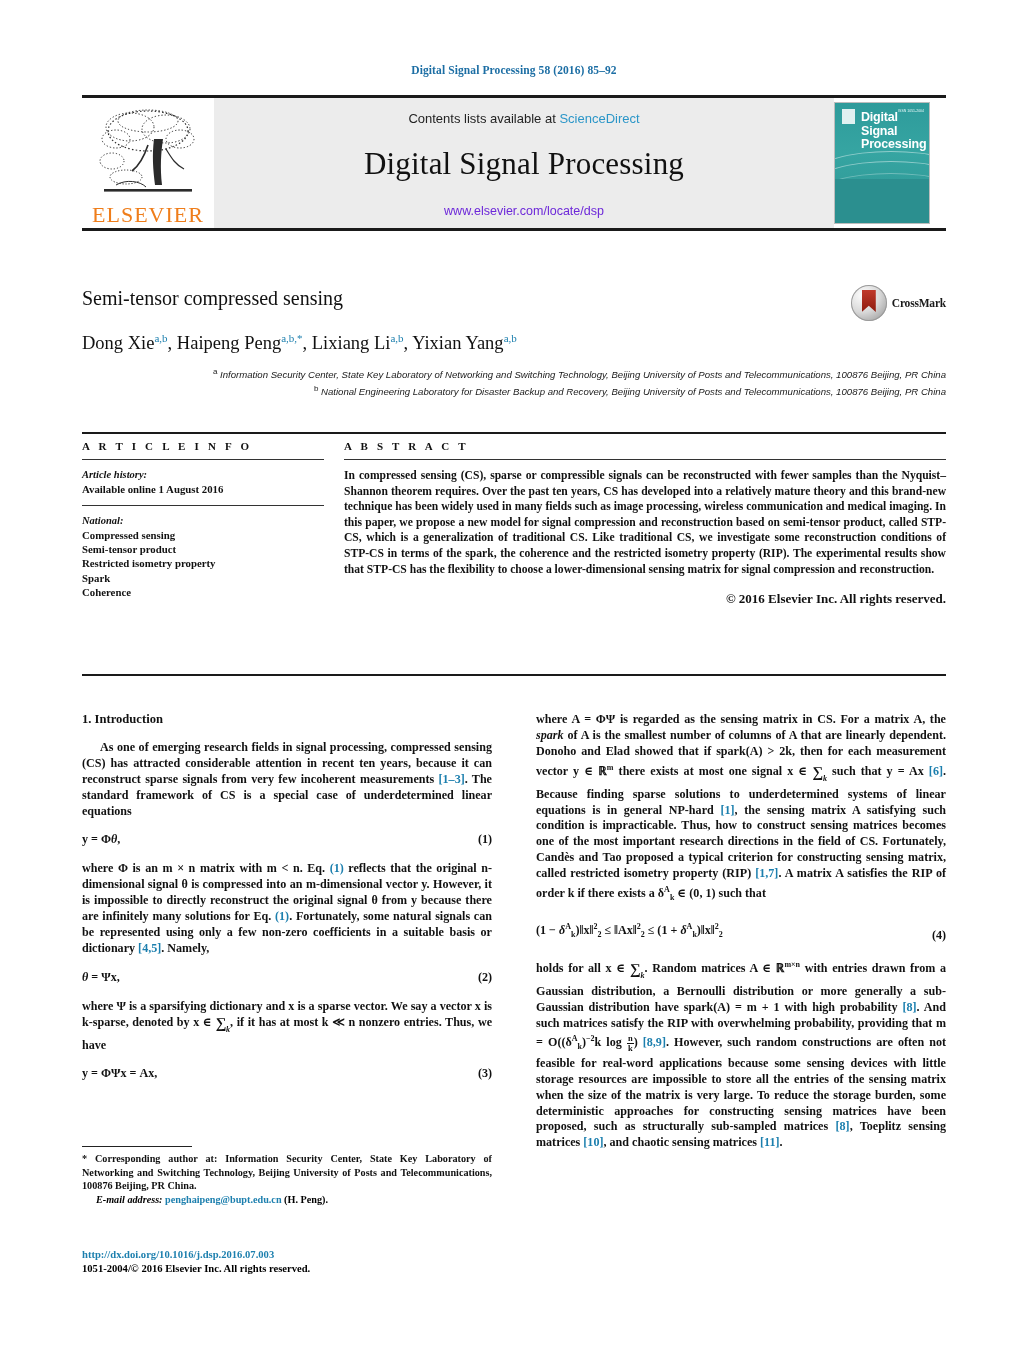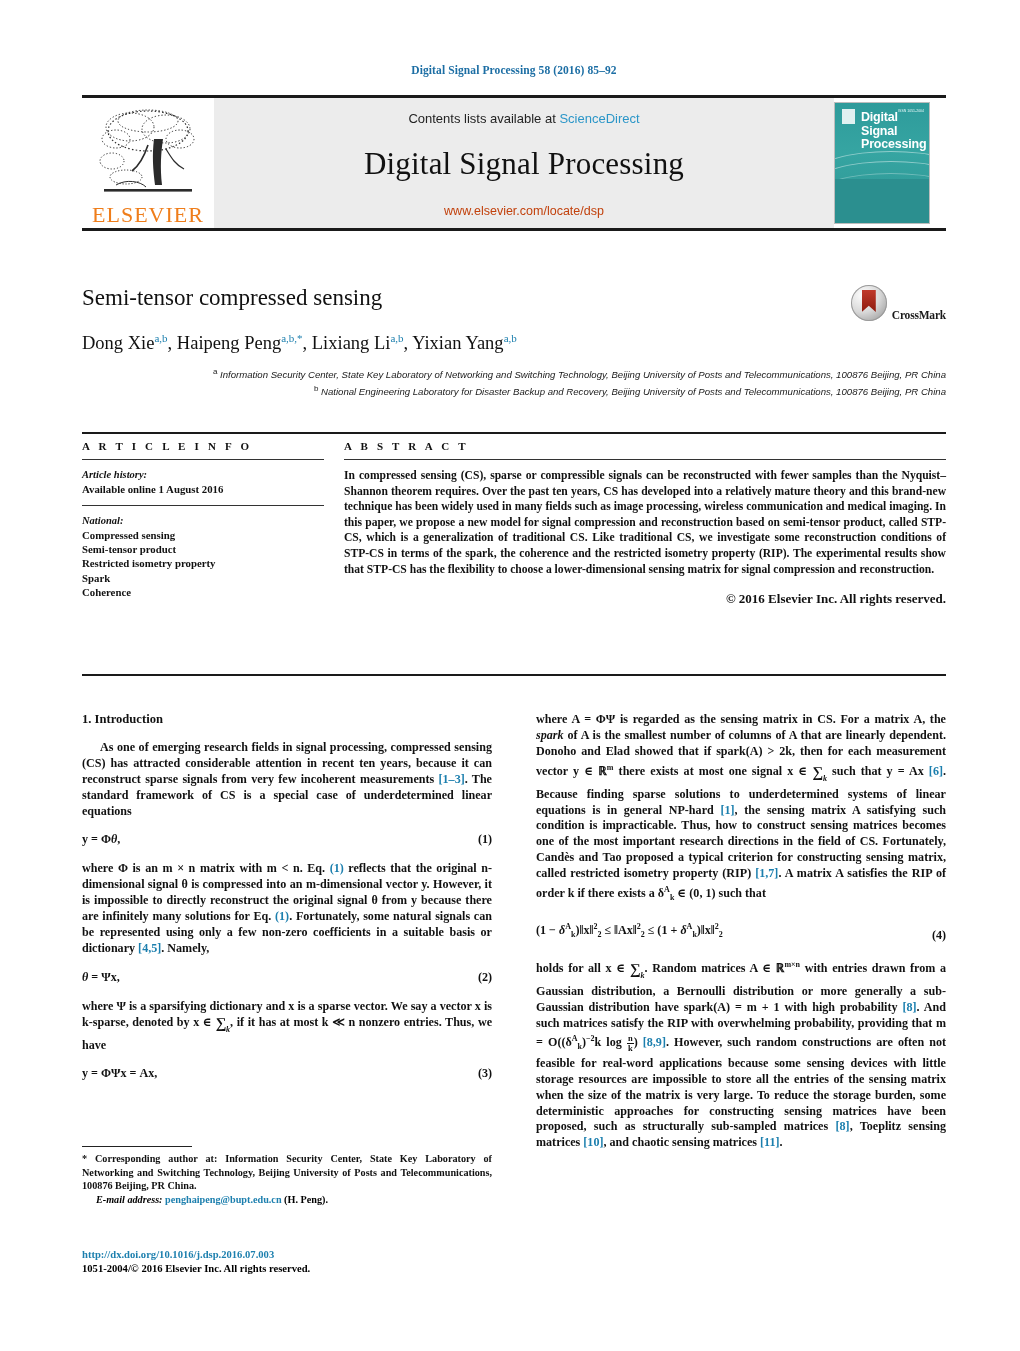"www.elsevier.com/locate/dsp" .journal-url { color: #c2410c -> #6d28d9 }
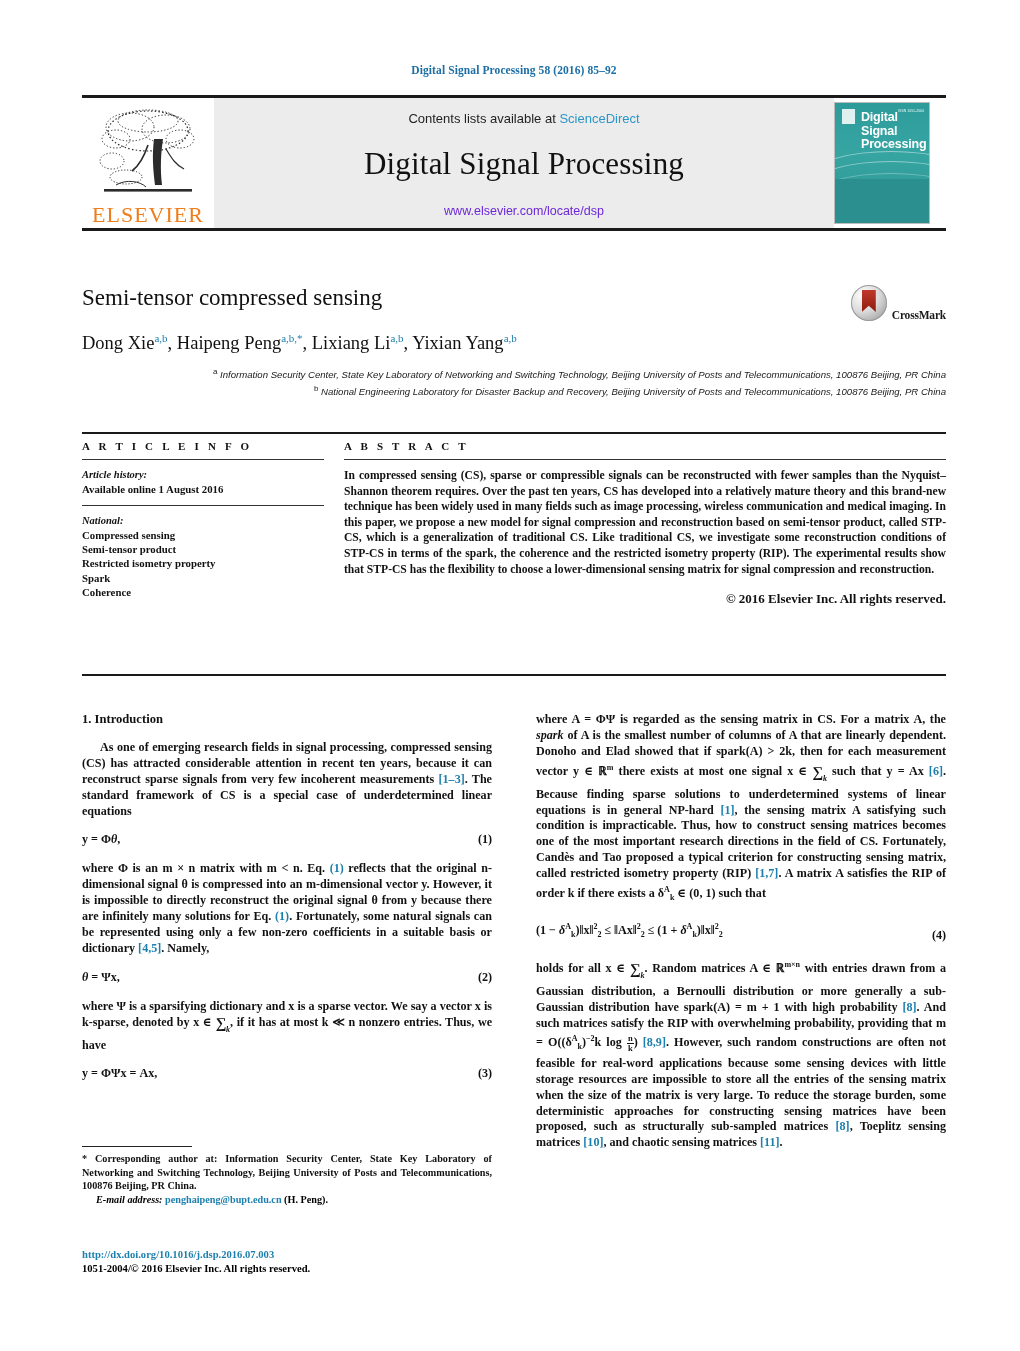"Semi-tensor compressed sensing" .paper-title { font-size: 23px -> 20px }
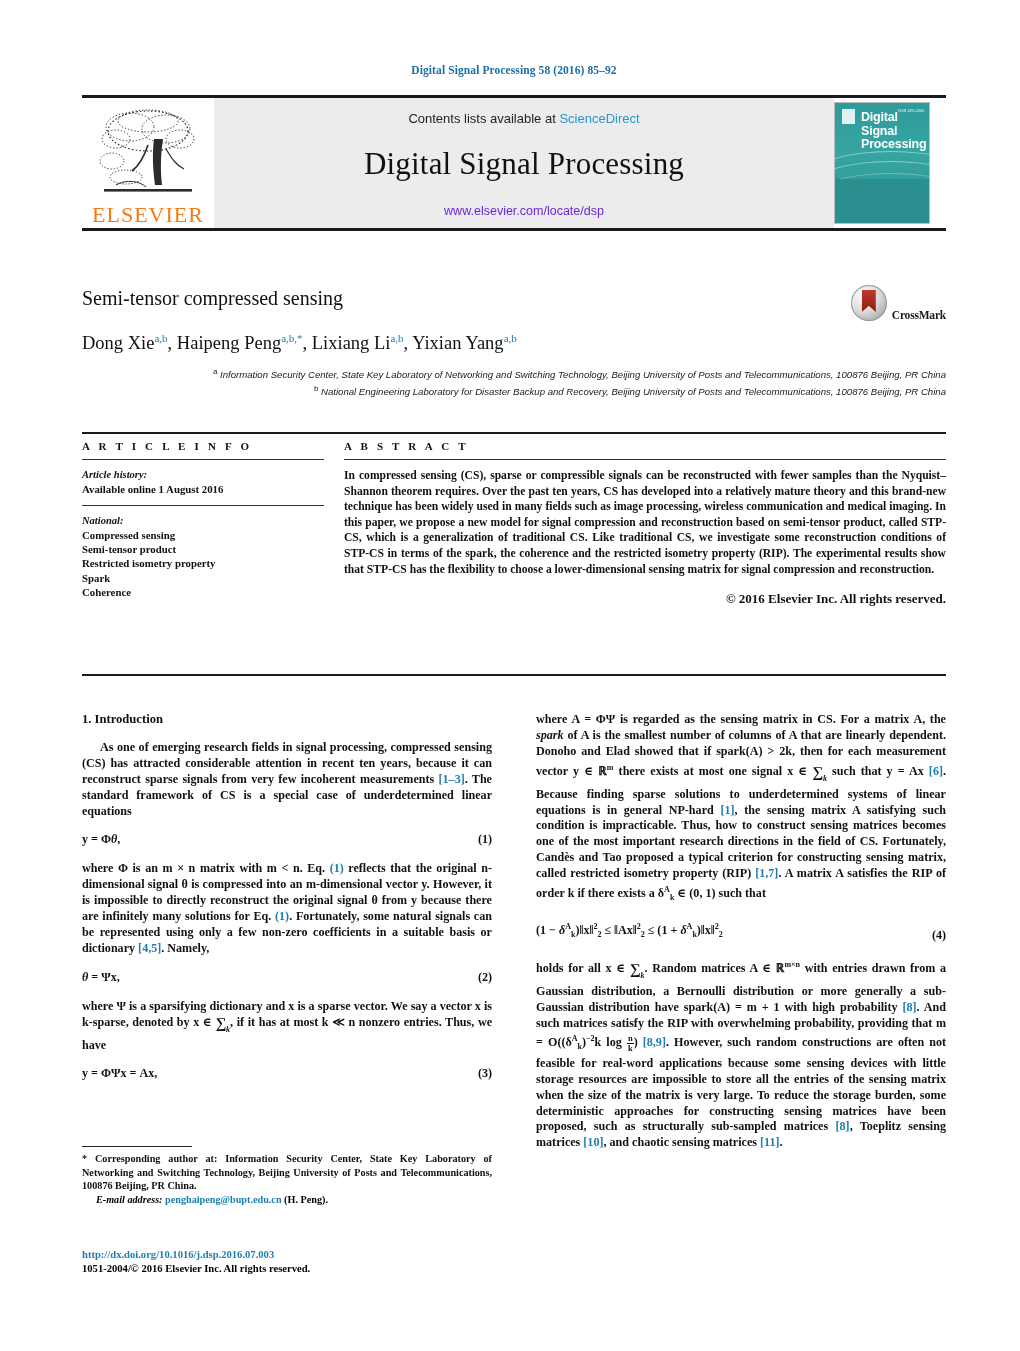"CrossMark" .crossmark { align-items: flex-end -> center }
